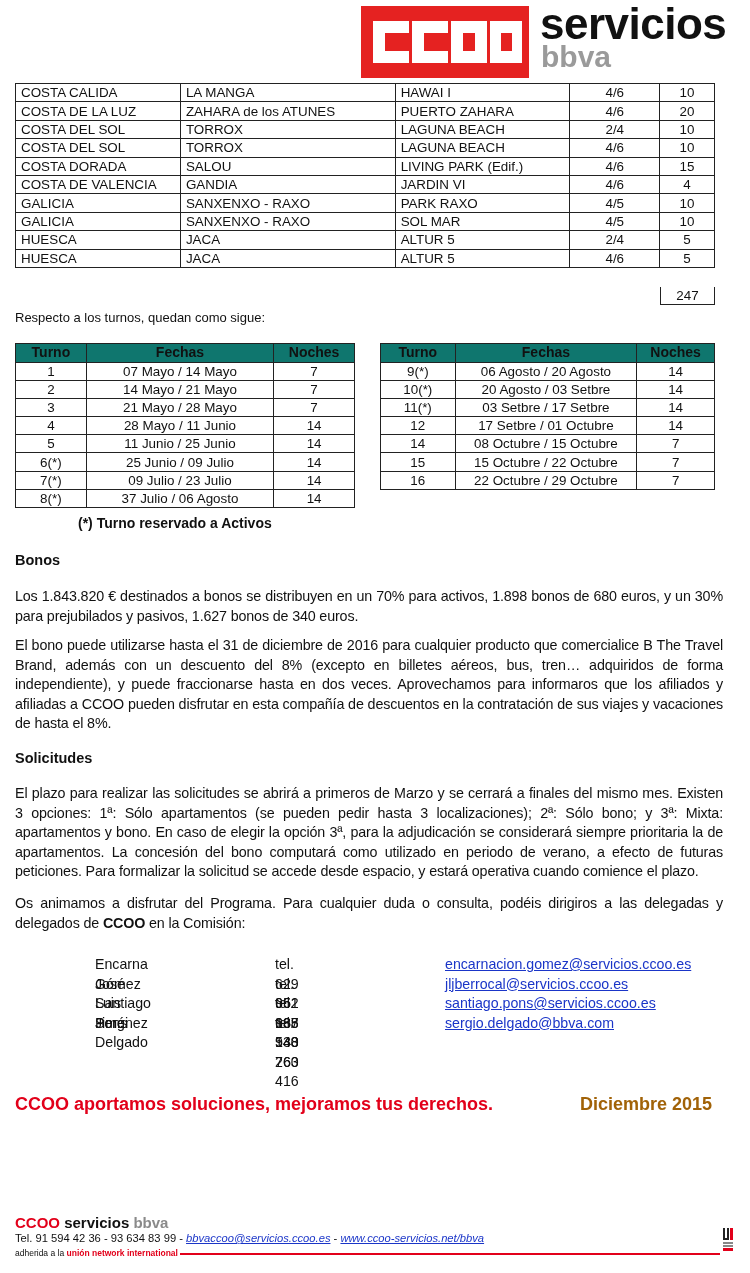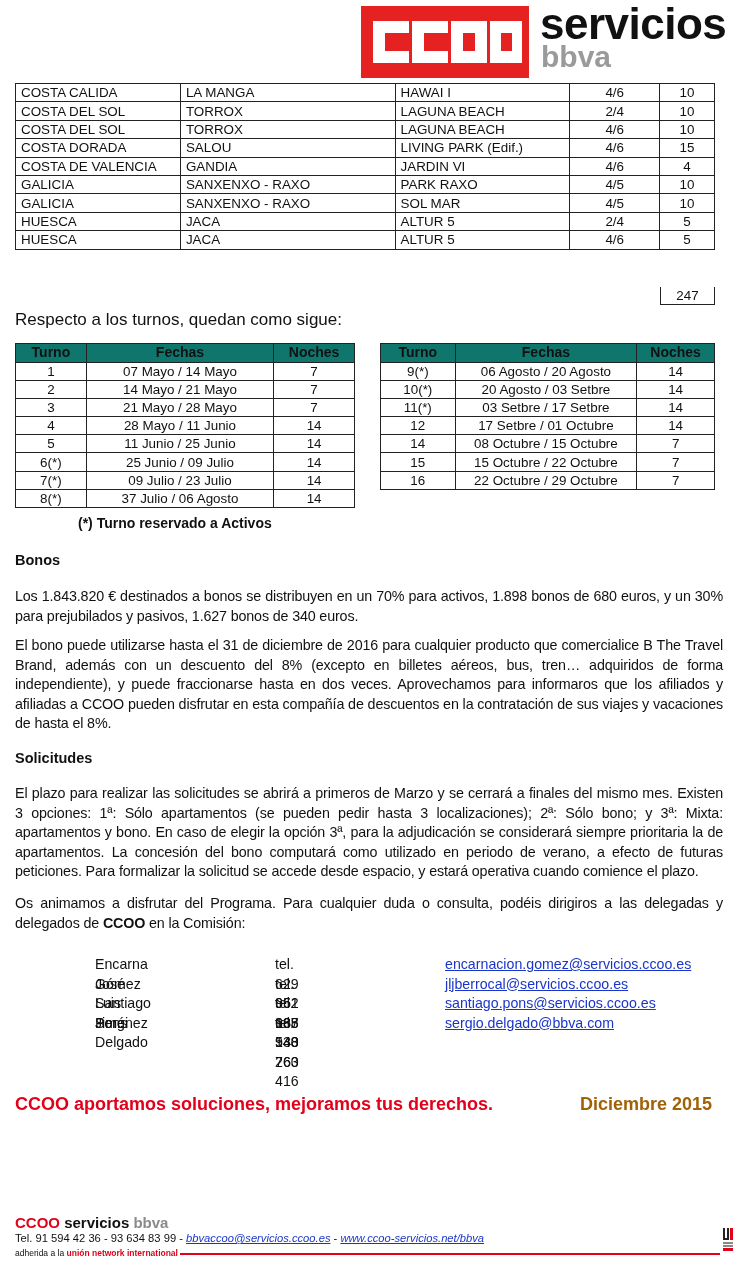"COSTA DE LA LUZ" tr { html: none -> <tr> <td>COSTA DE LA LUZ</td> <td>ZAHARA de los ATUNES</td> <td>PUERTO ZAHARA</td> <td>4/6</td> <td>20</td> </tr> }
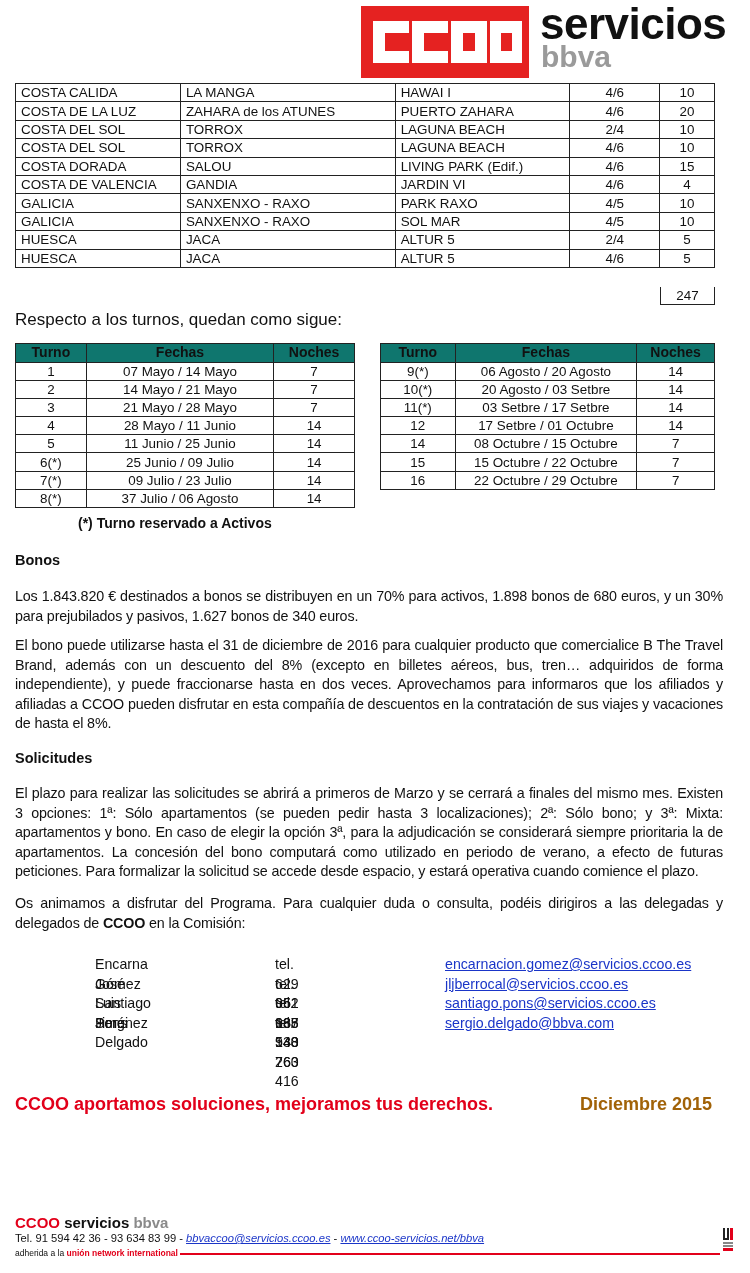"Respecto a los turnos, quedan" div.abs { font-size: 17px -> 13px }
